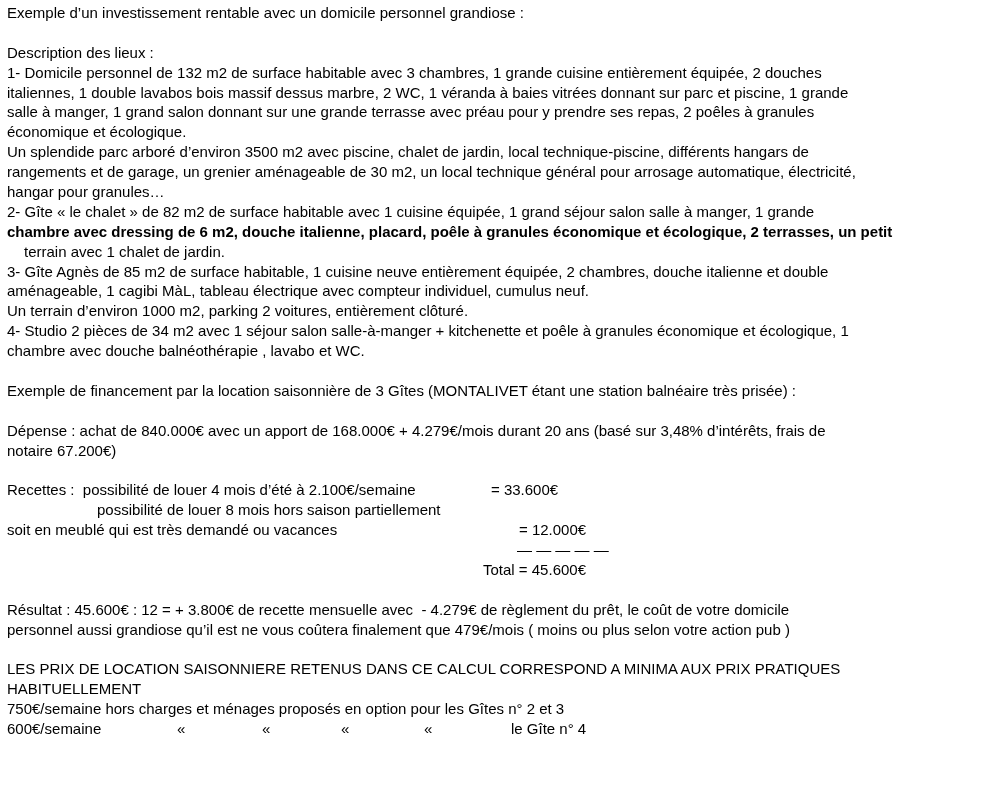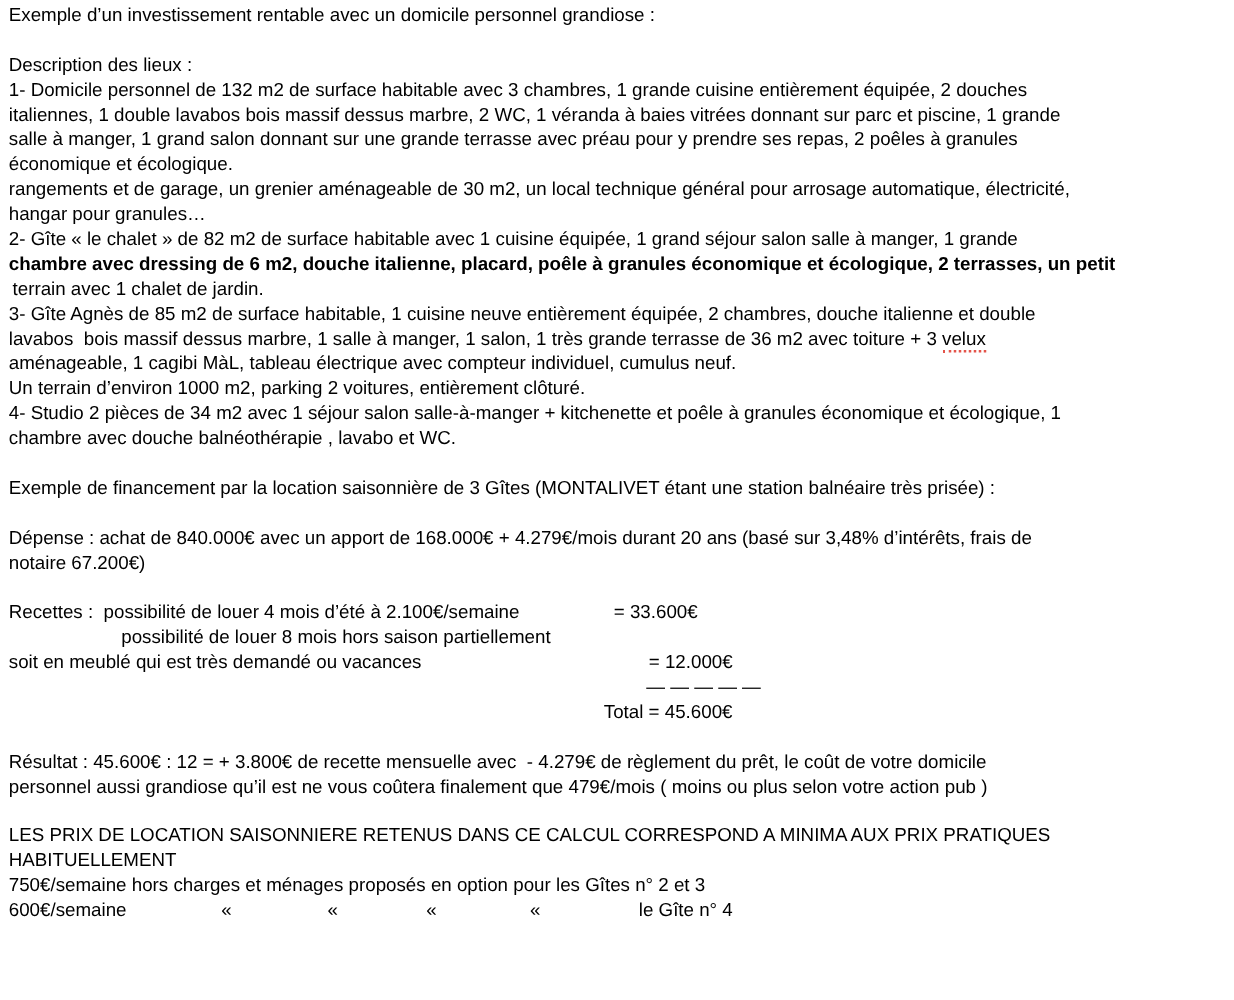"Un splendide parc arboré d’environ" div.line { html: none -> <div>Un splendide parc arboré d’environ 3500 m2 avec piscine, chalet de jardin, local technique-piscine, différents hangars de</div> }
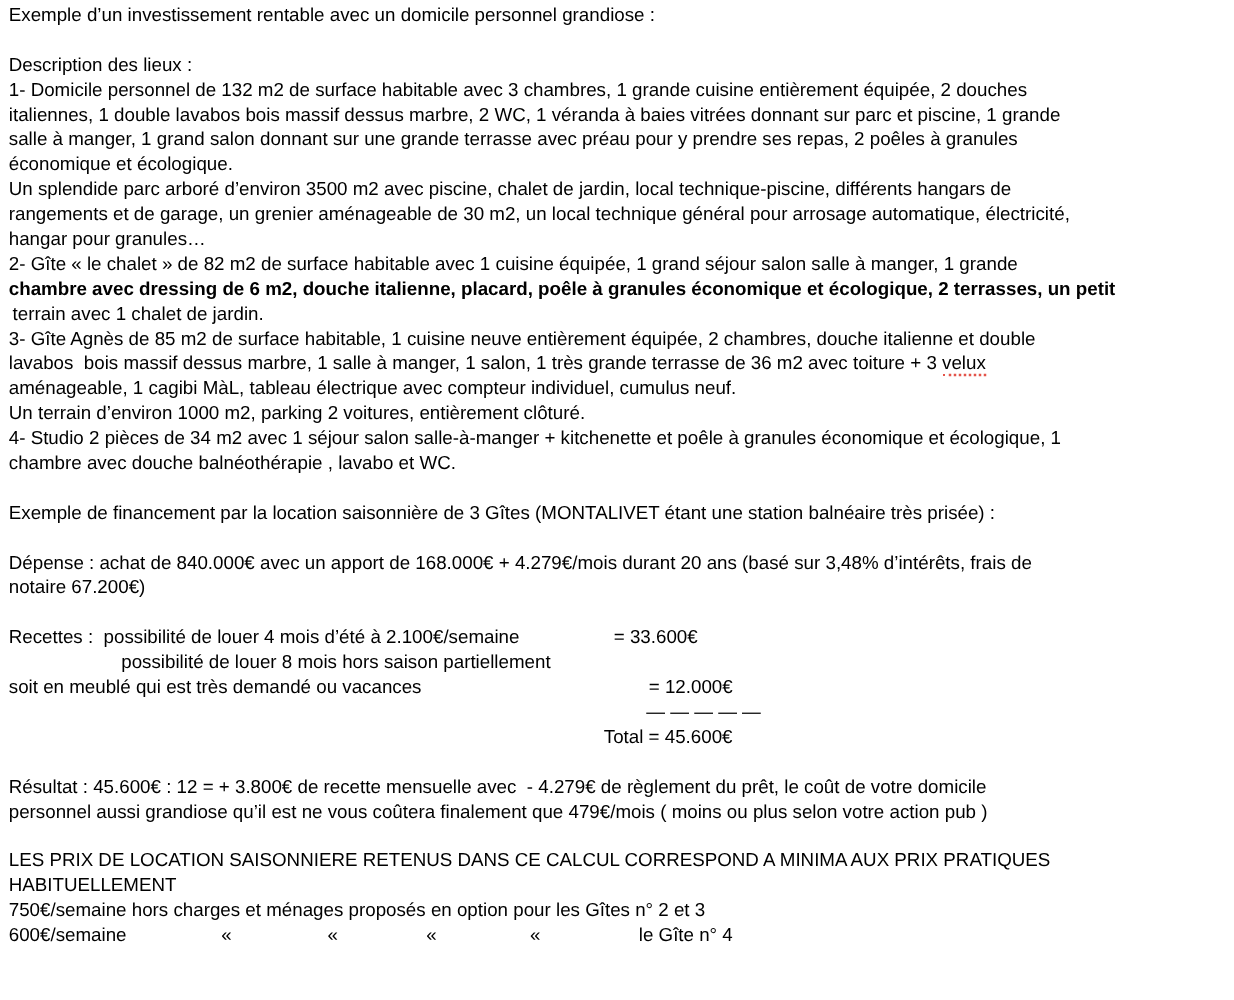"terrain avec 1 chalet de" div.line { margin-left: 10px -> 24px }
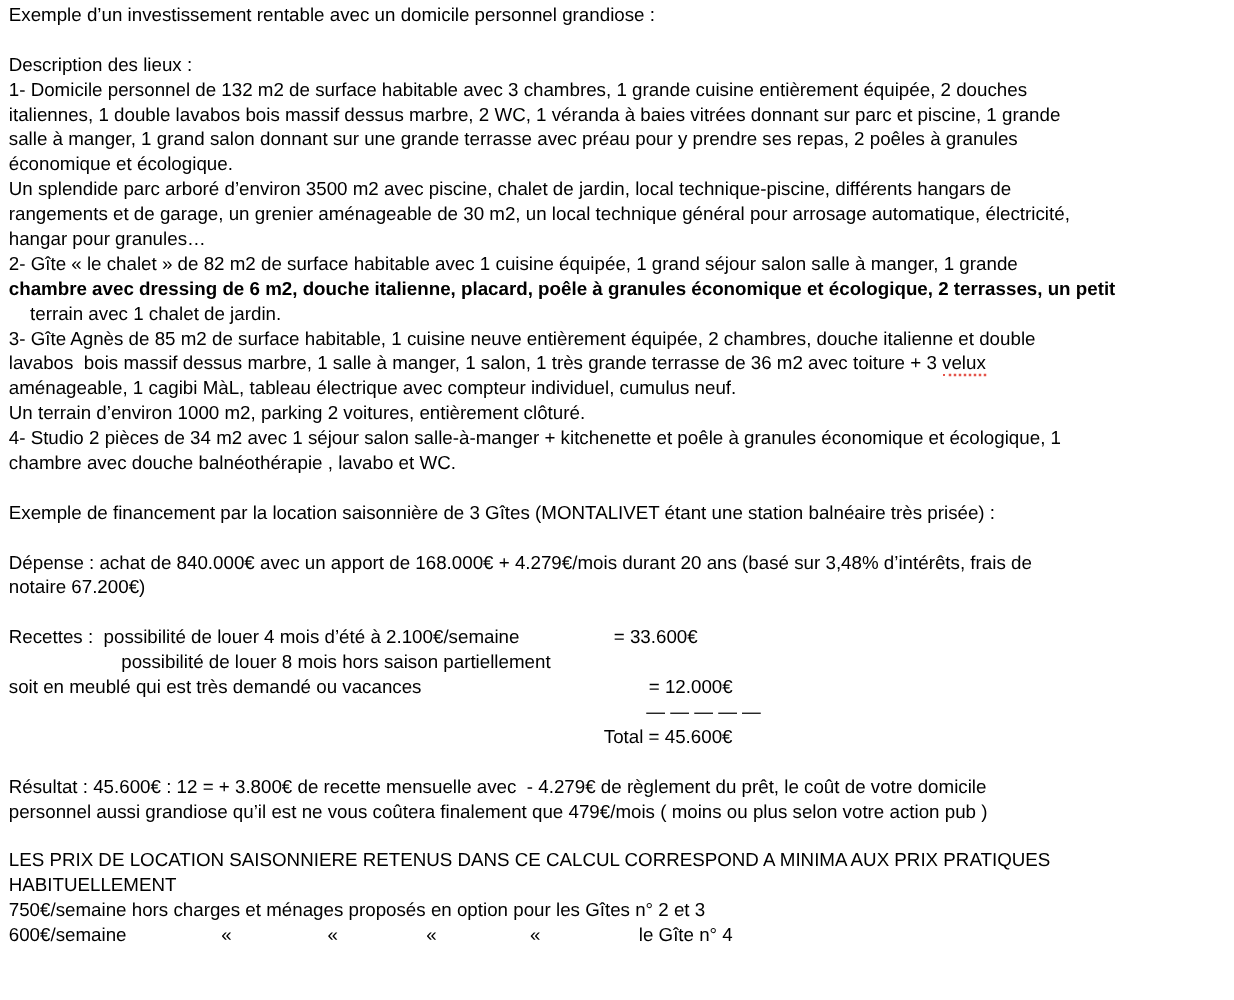"lavabos bois massif dessus marbre," div.line { html: <div>lavabos bois massif dessus marbre, 1 salle à manger, 1 salon, 1 très grande terrasse de 36 m2 avec toiture + 3 <span>velux</span></div> -> none }
